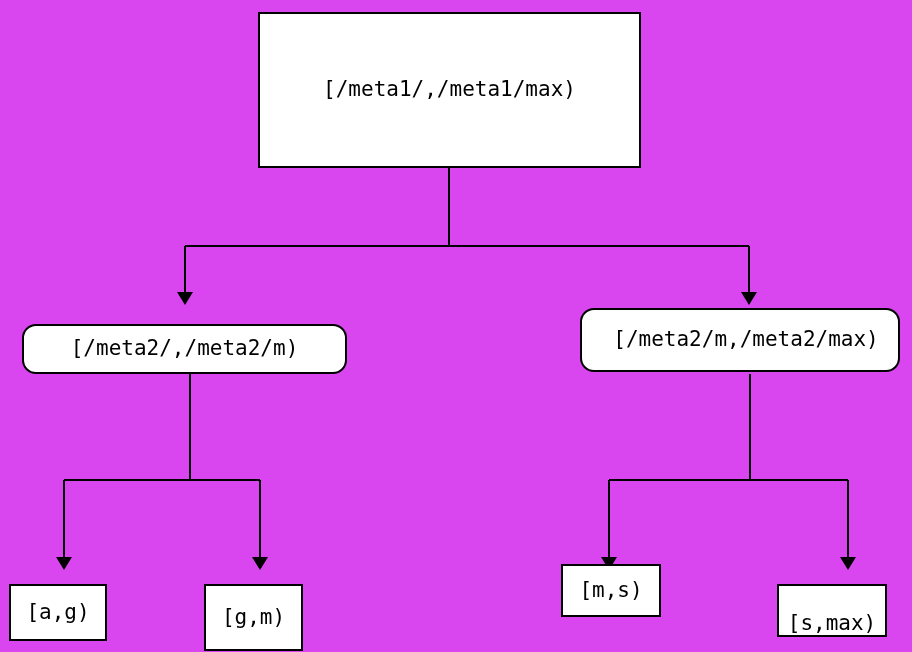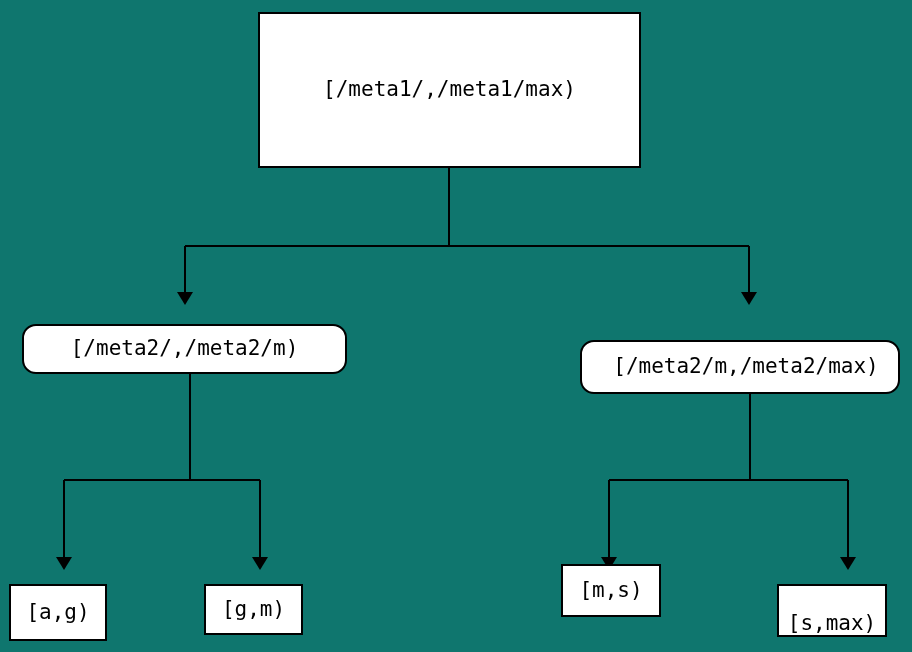"[/meta1/,/meta1/max)" #diagram-canvas { background: #0f766e -> #d946ef }
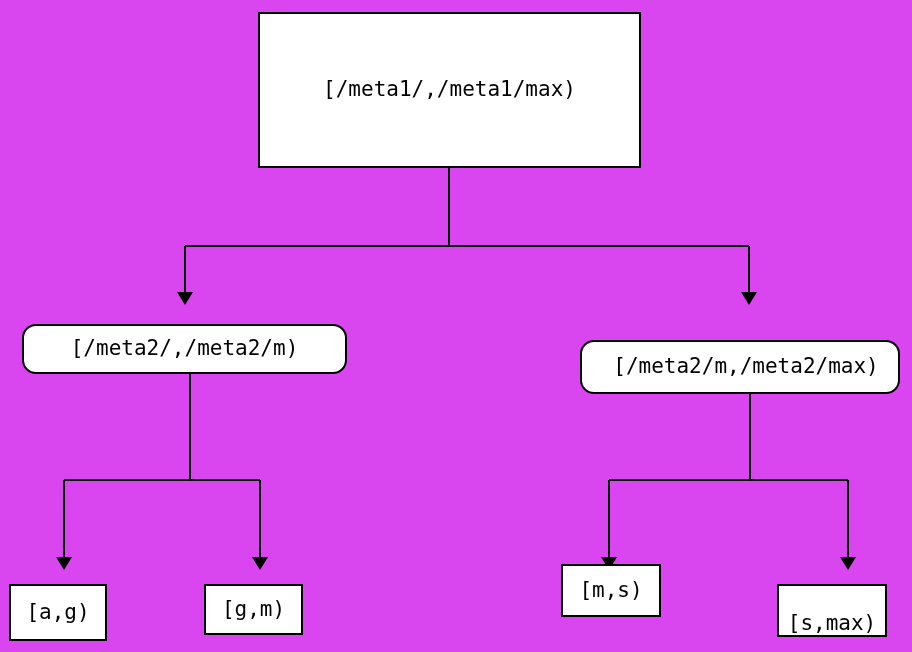"[/meta2/m,/meta2/max)" div.node-box { height: 54px -> 64px; top: 340px -> 308px }
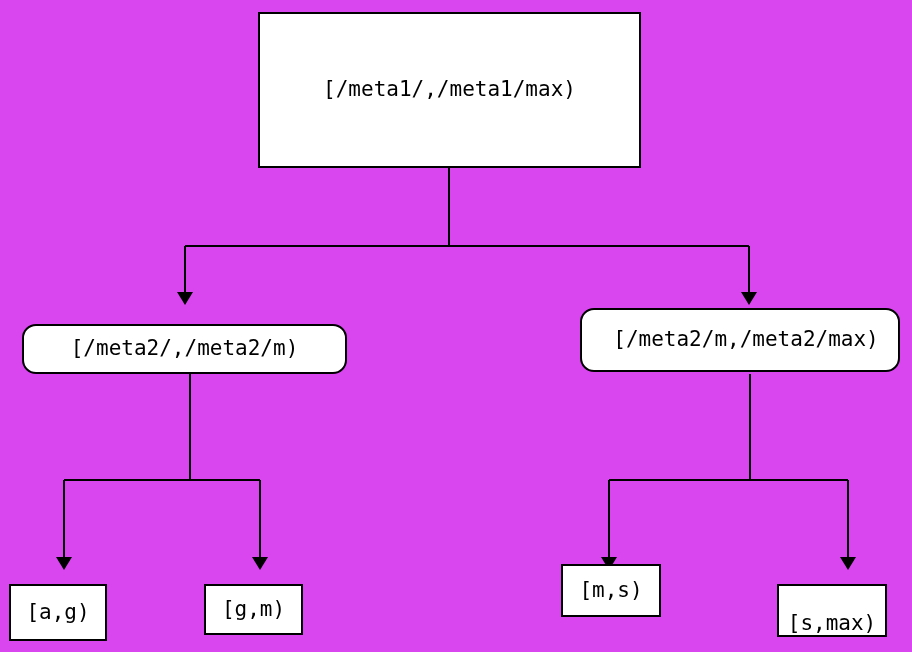"[g,m)" div.node-box { height: 51px -> 67px }
